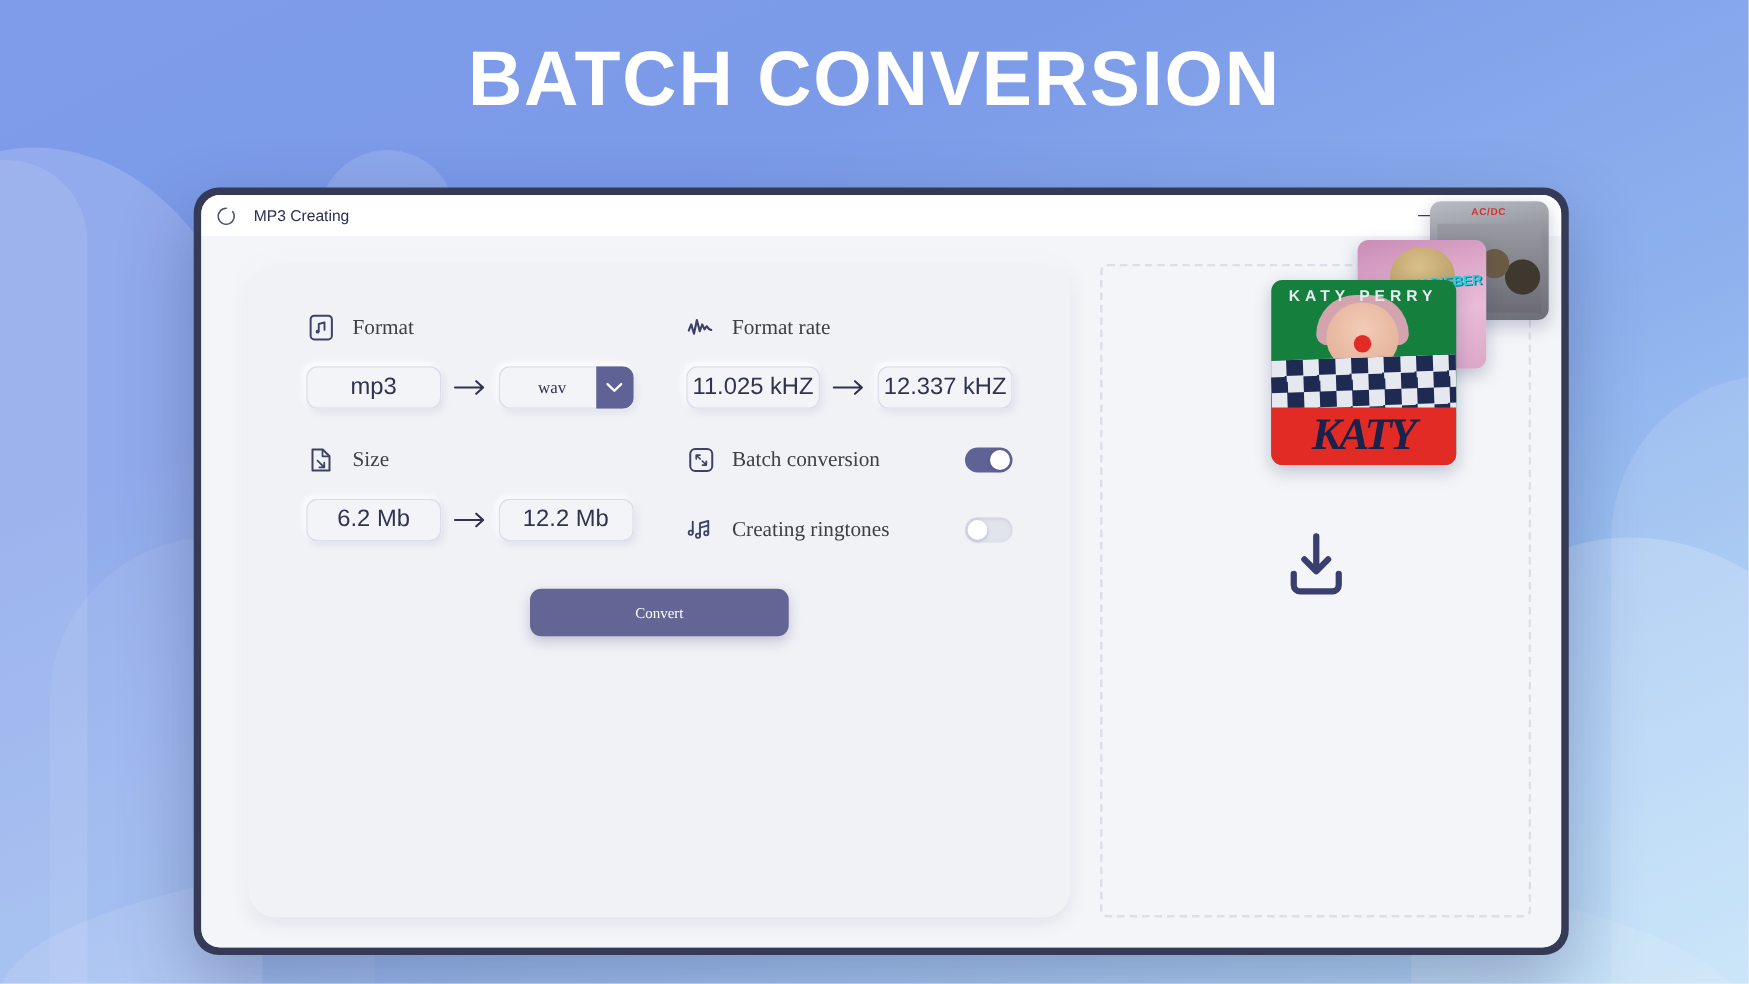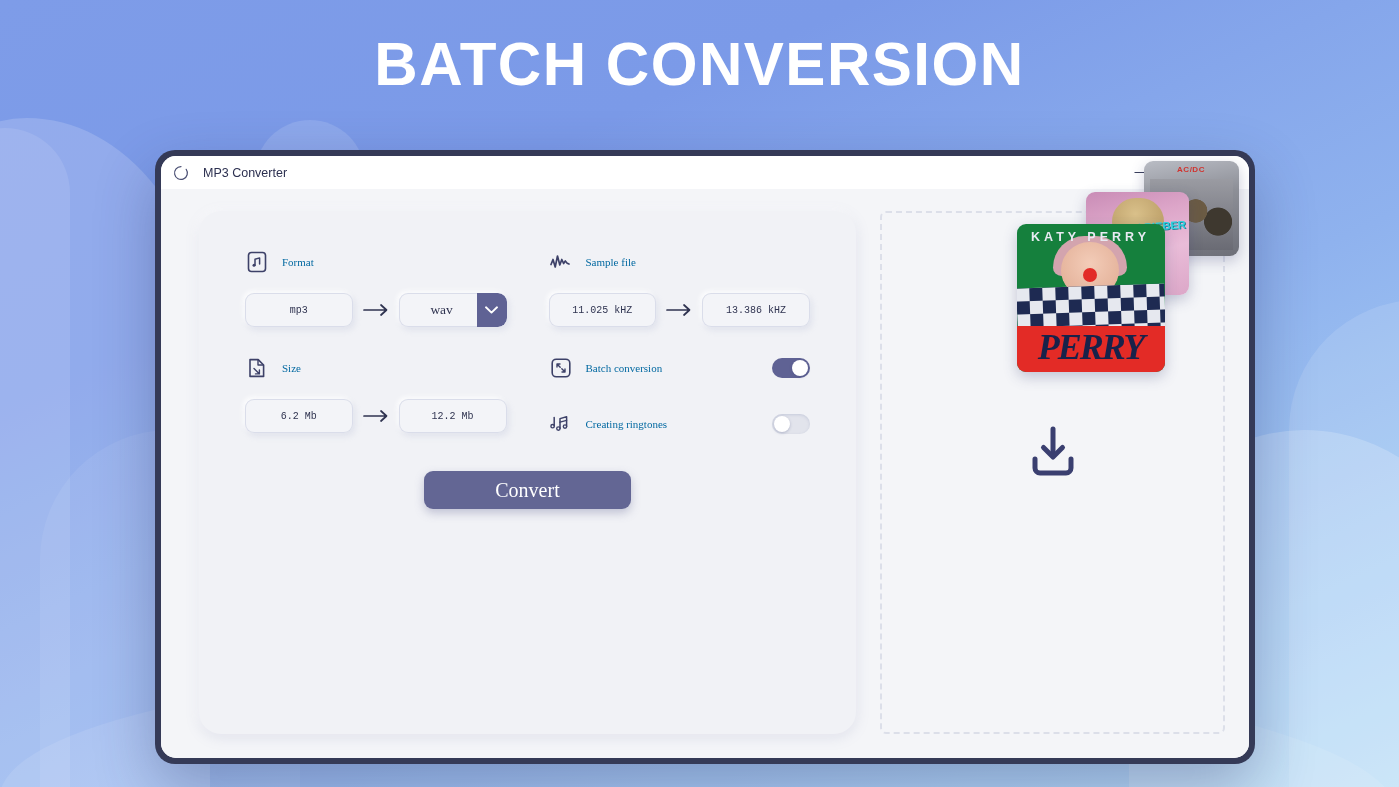"MP3 Converter" div { text: Converter -> Creating }
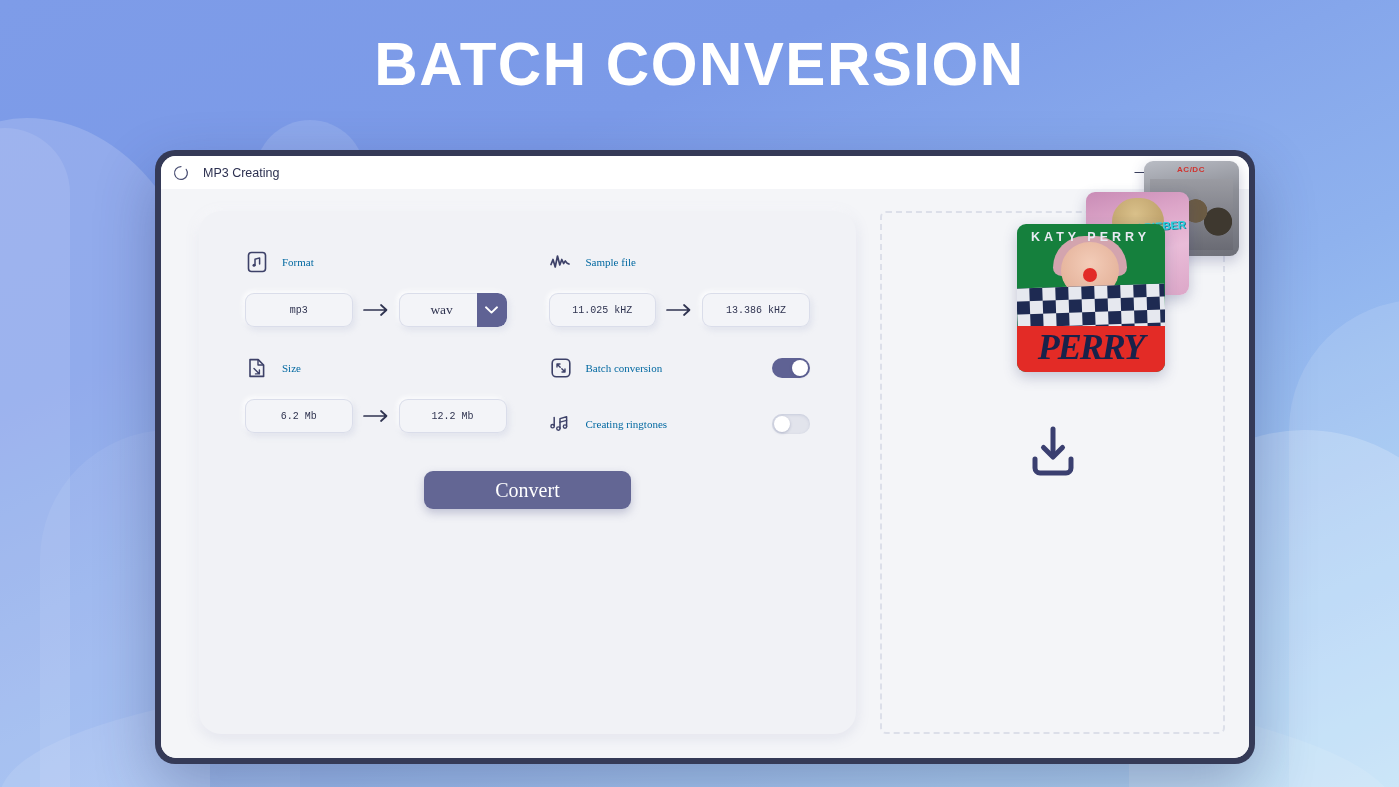"Format" .opt-label { color: #0369a1 -> #404040; font-size: 11px -> 17px }
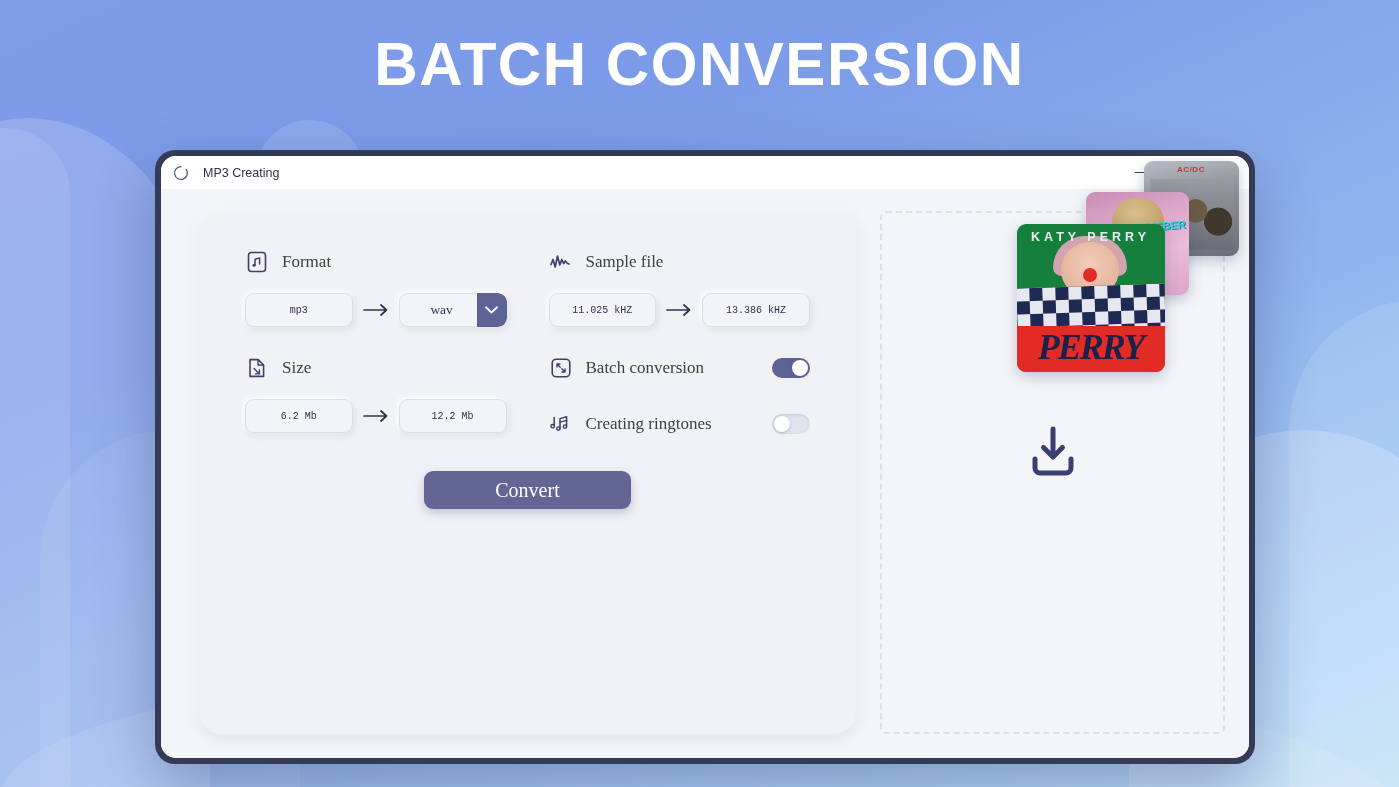"Sample file" span.opt-label { text: Sample file -> Format rate }
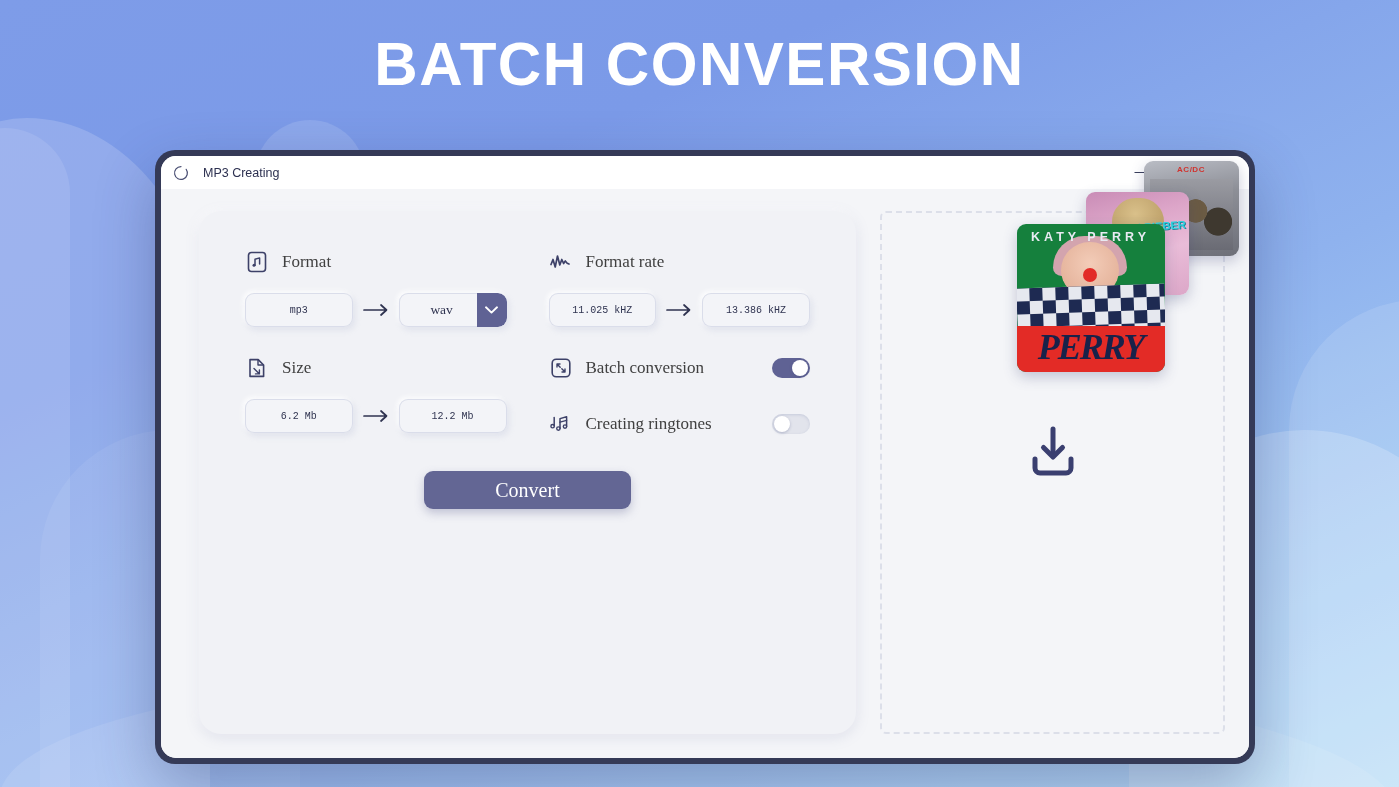"mp3" .field { font-family: Liberation Mono, monospace -> Liberation Sans, sans-serif; font-size: 10px -> 19px }
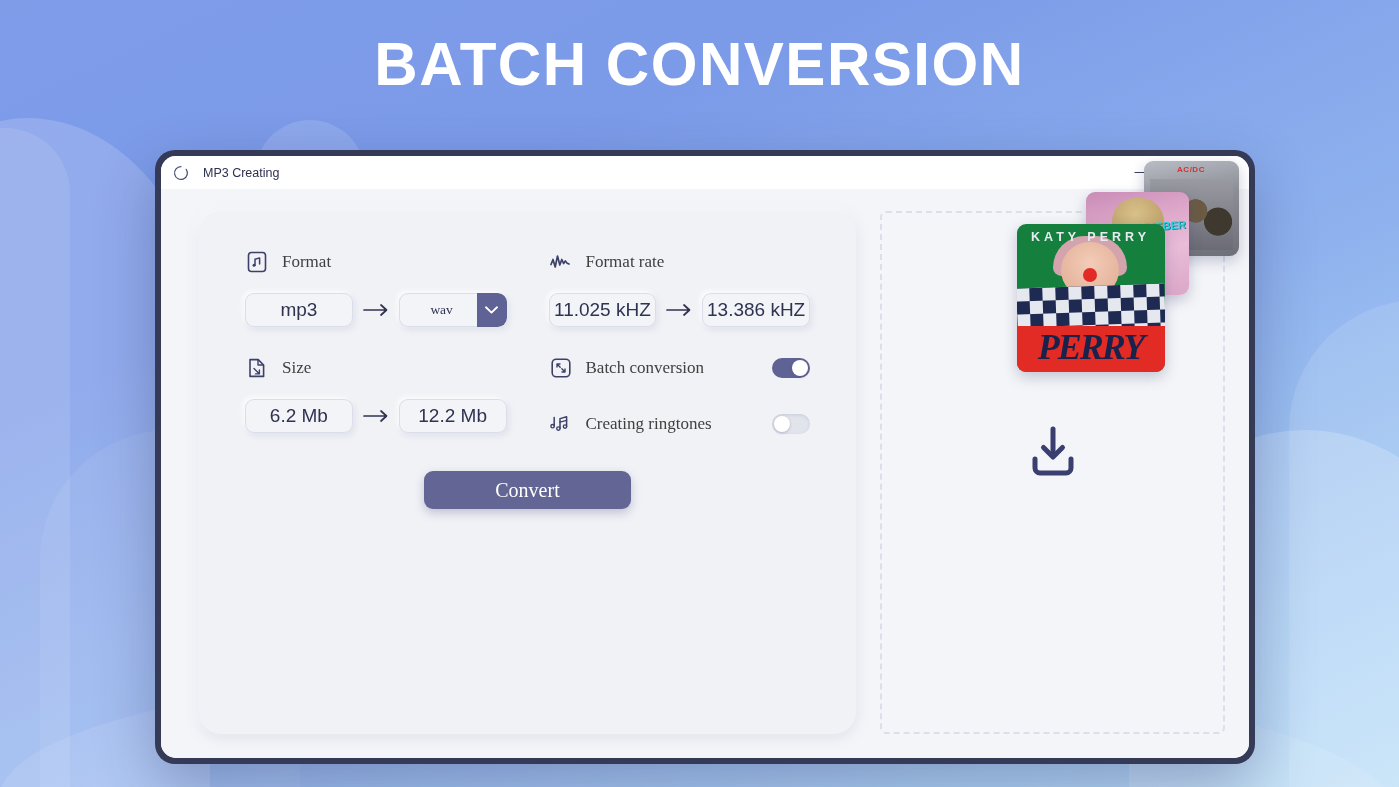"13.386 kHZ" div.field { text: 13.386 -> 12.337 }
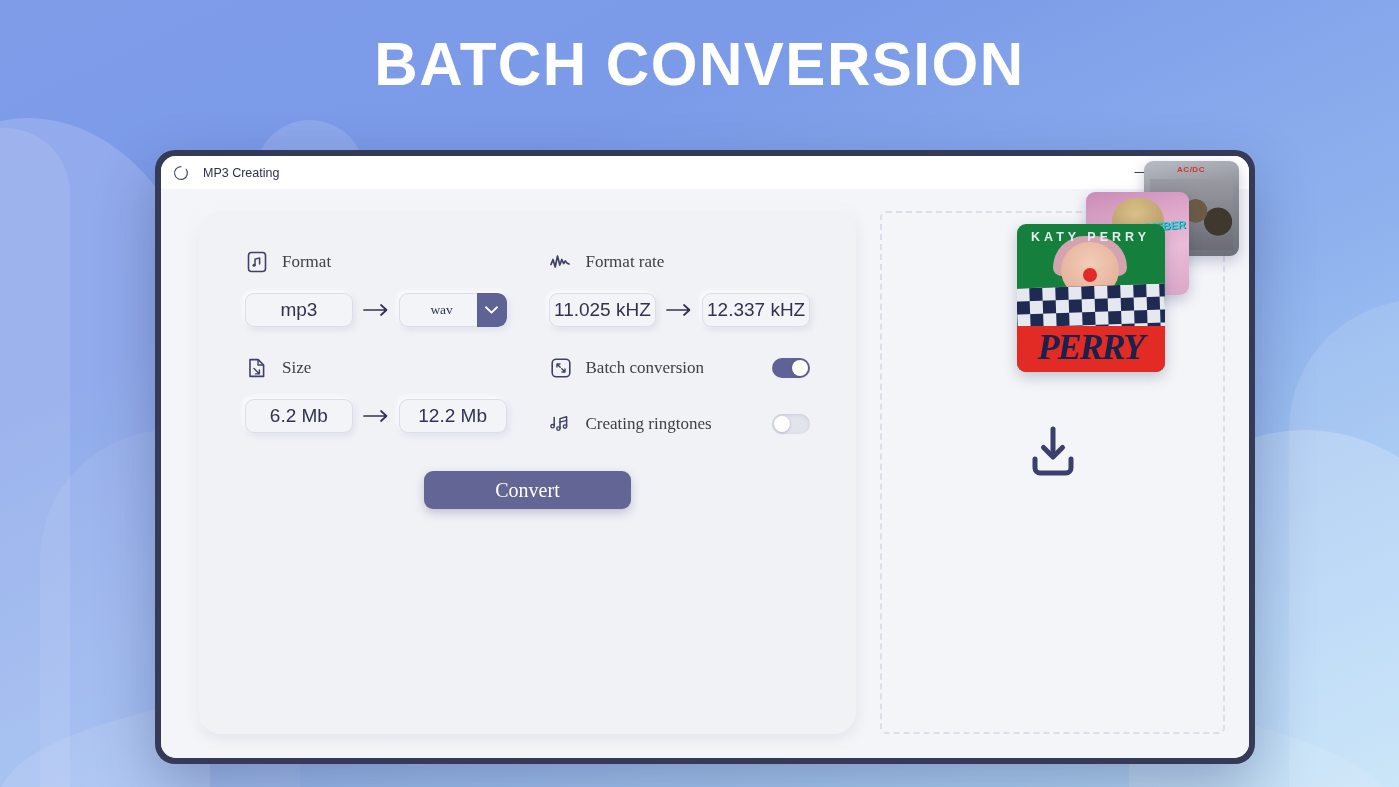"PERRY" div.kp-smile-txt { text: PERRY -> KATY }
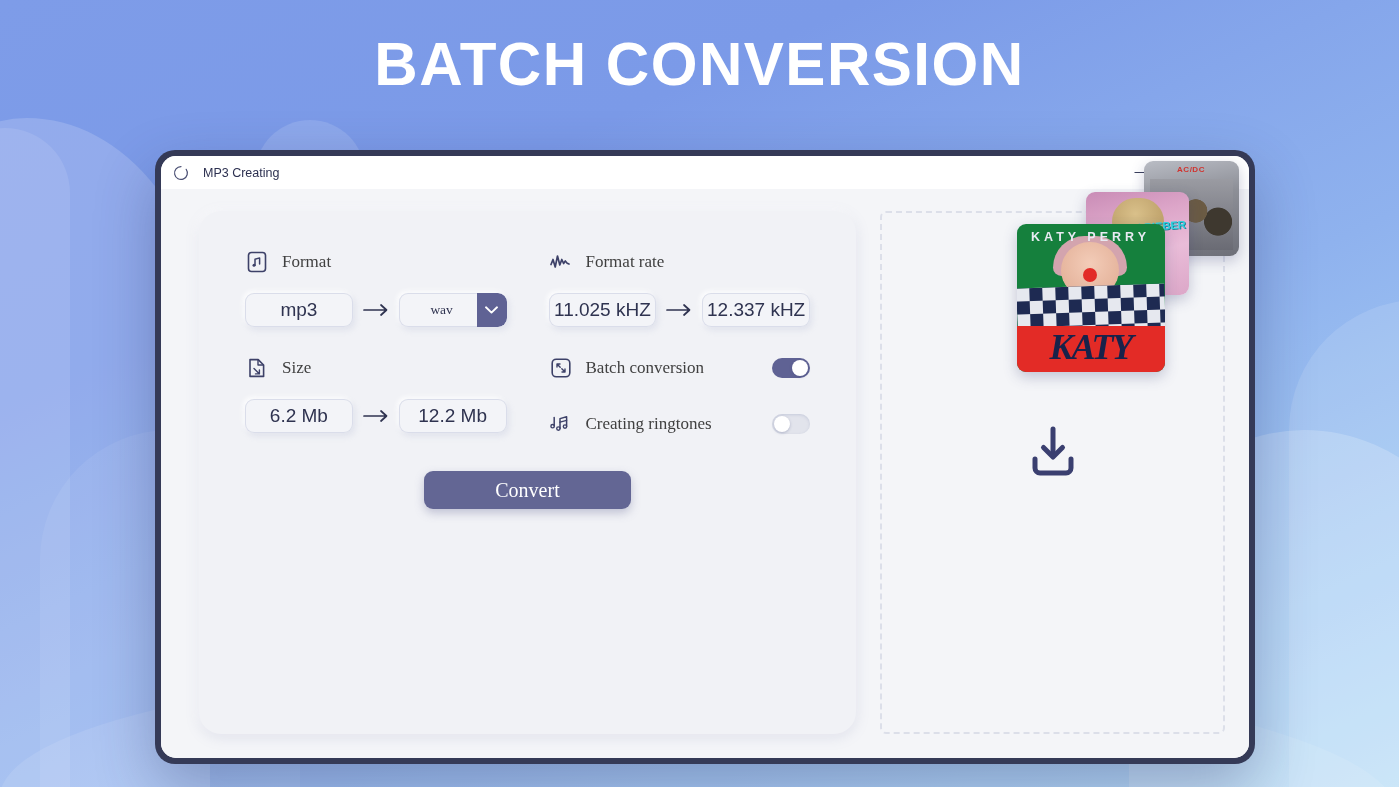"Convert" #convert-btn { font-size: 20px -> 12px }
